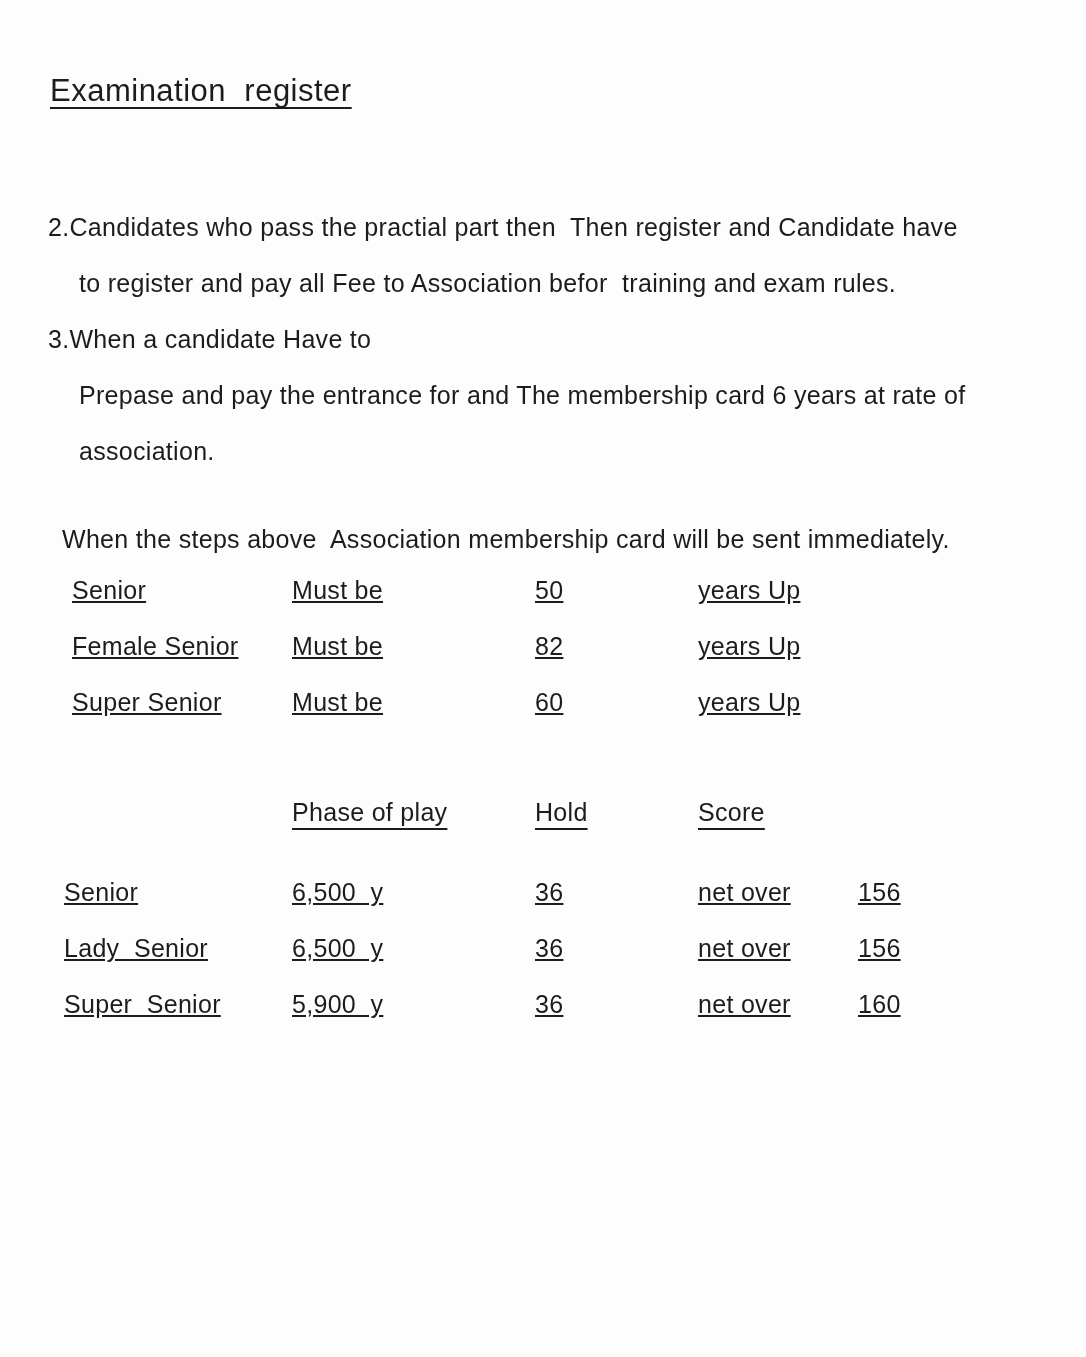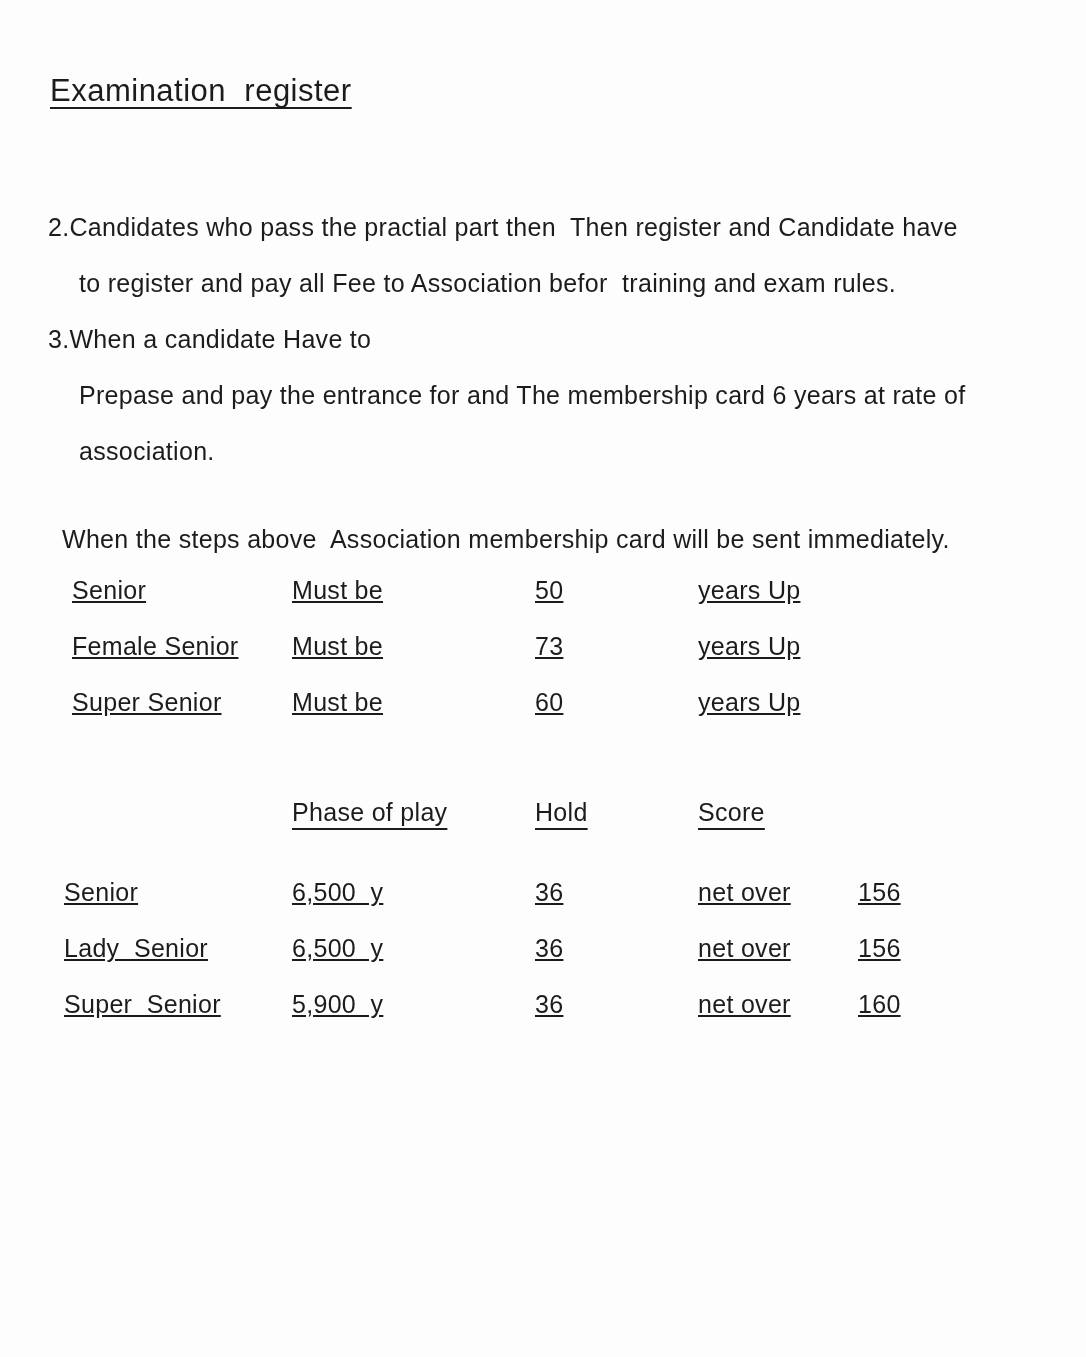"73" div.txt { text: 73 -> 82 }
